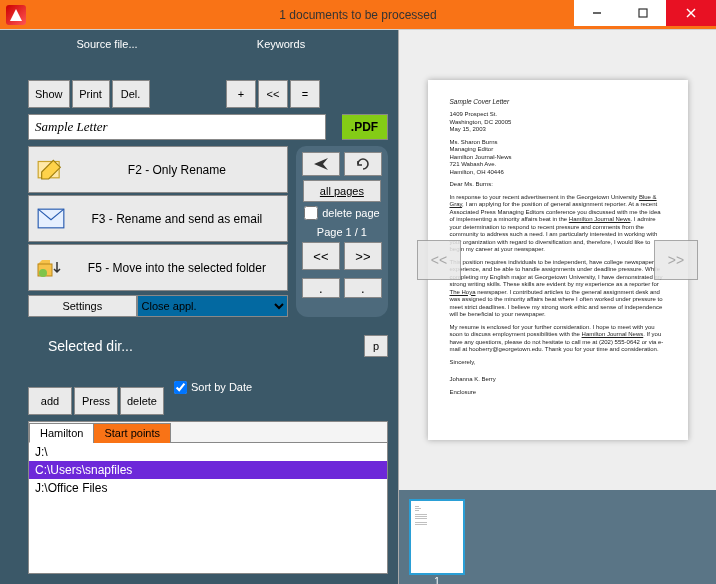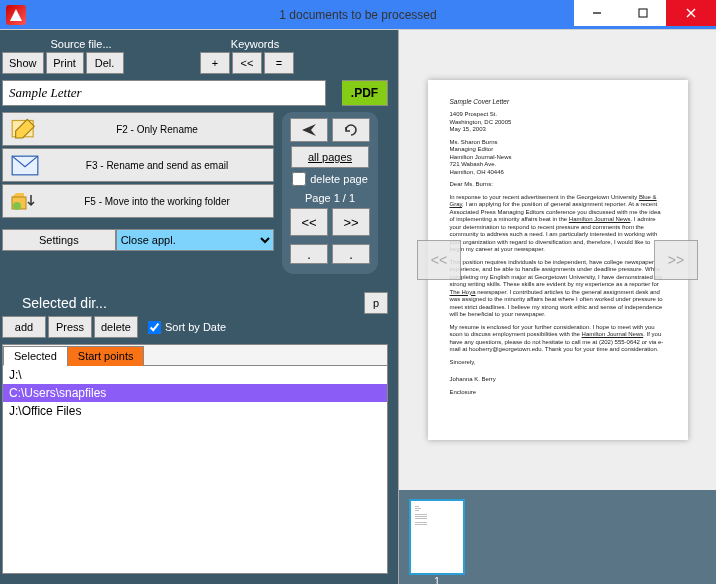"1 documents to be processed" .titlebar { background: #3b82f6 -> #f97316 }
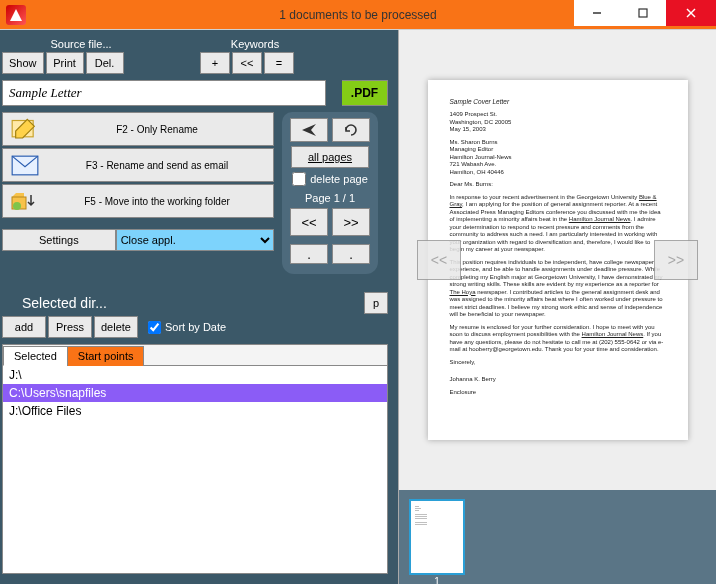"Source file..." .left-panel { padding: 8px 10px 10px 2px -> 8px 10px 10px 28px }
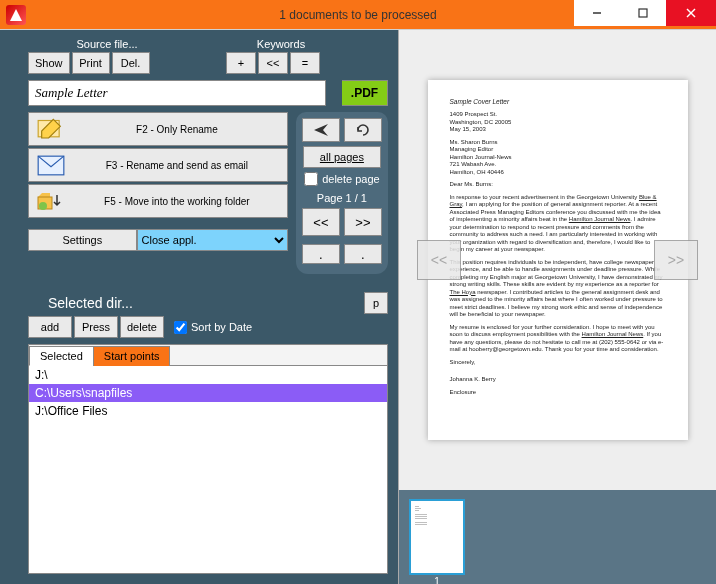"Show" .small-btn { height: 22px -> 28px; margin-top: none -> 28px }
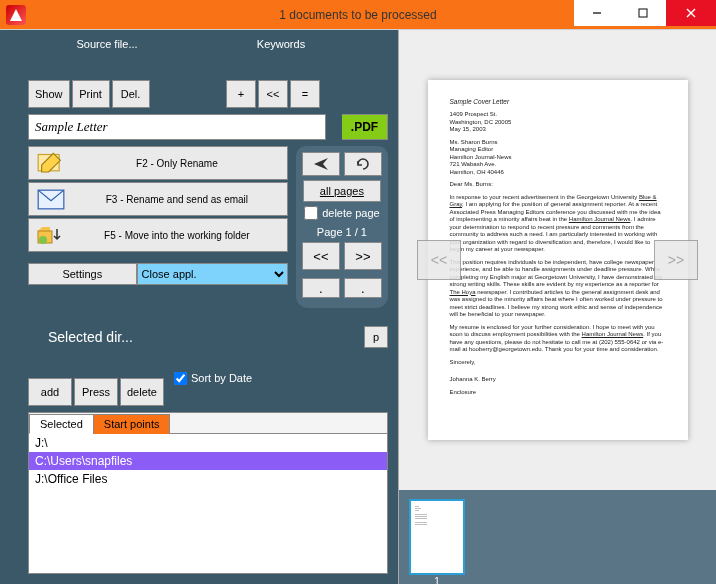"F2 - Only Rename" .action-btn { font-size: 10px -> 12px; height: 34px -> 47px }
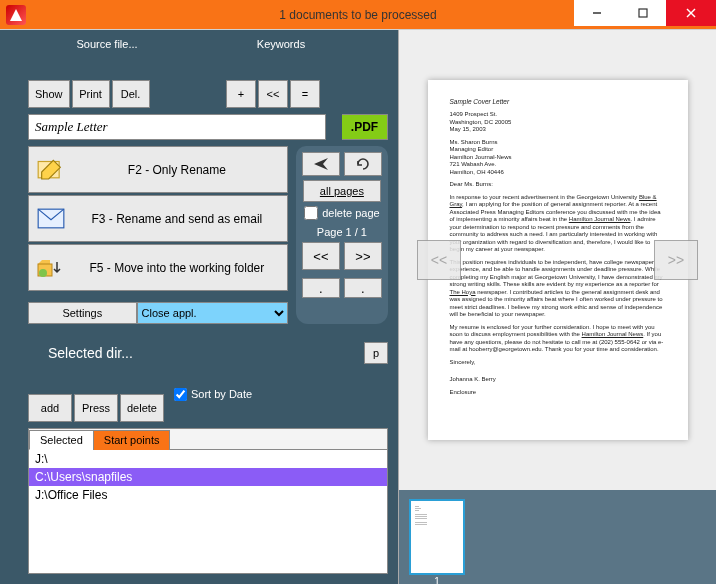"F5 - Move into the" span.txt { text: working -> selected }
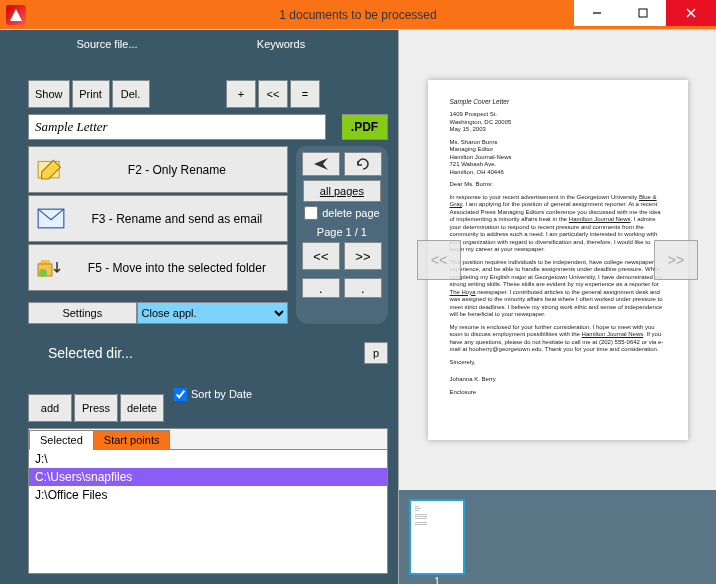"Settings" .settings-row { margin-top: 9px -> 2px }
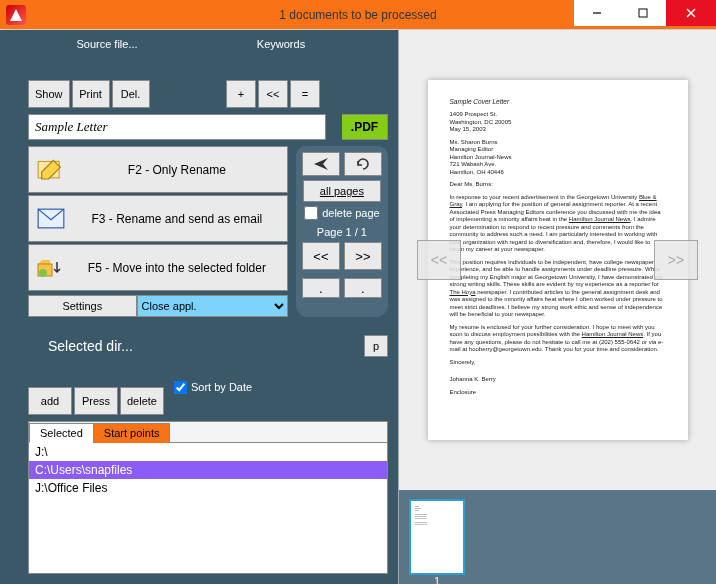"Close appl." .close-sel { background: #7dd3fc -> #0369a1 }
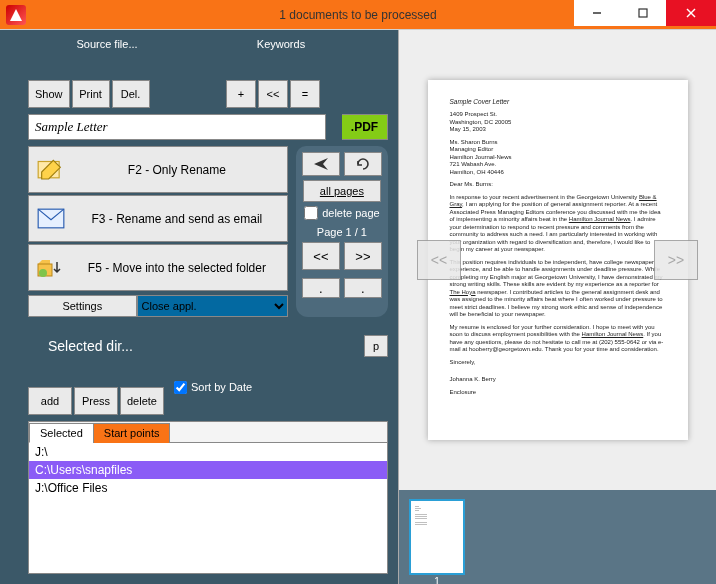"Selected" div.tab { text: Selected -> Hamilton }
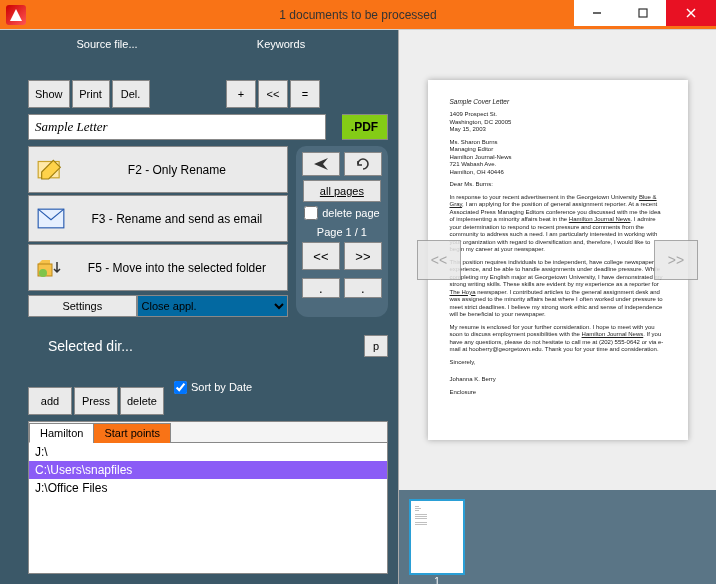"C:\Users\snapfiles" .list-item.sel { background: #8b5cf6 -> #6d28d9 }
